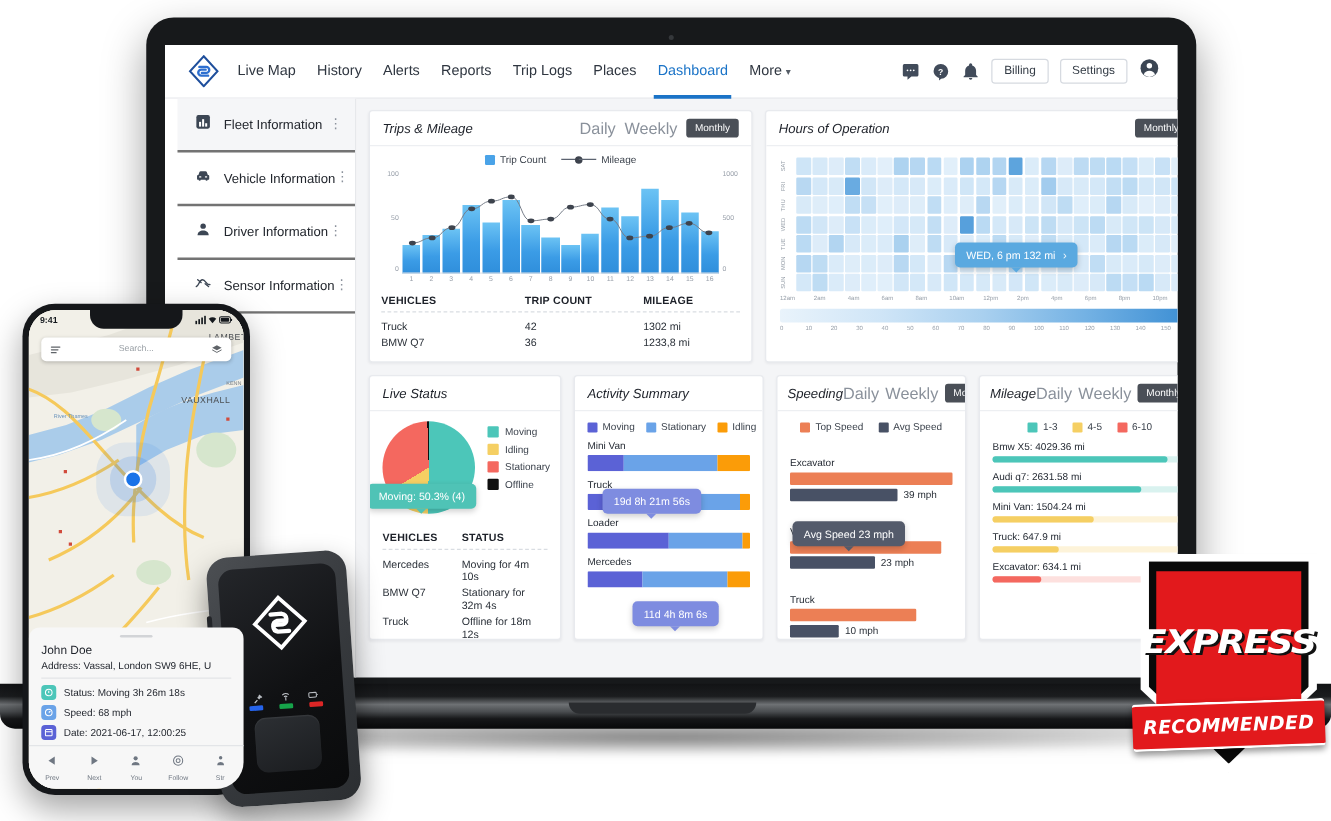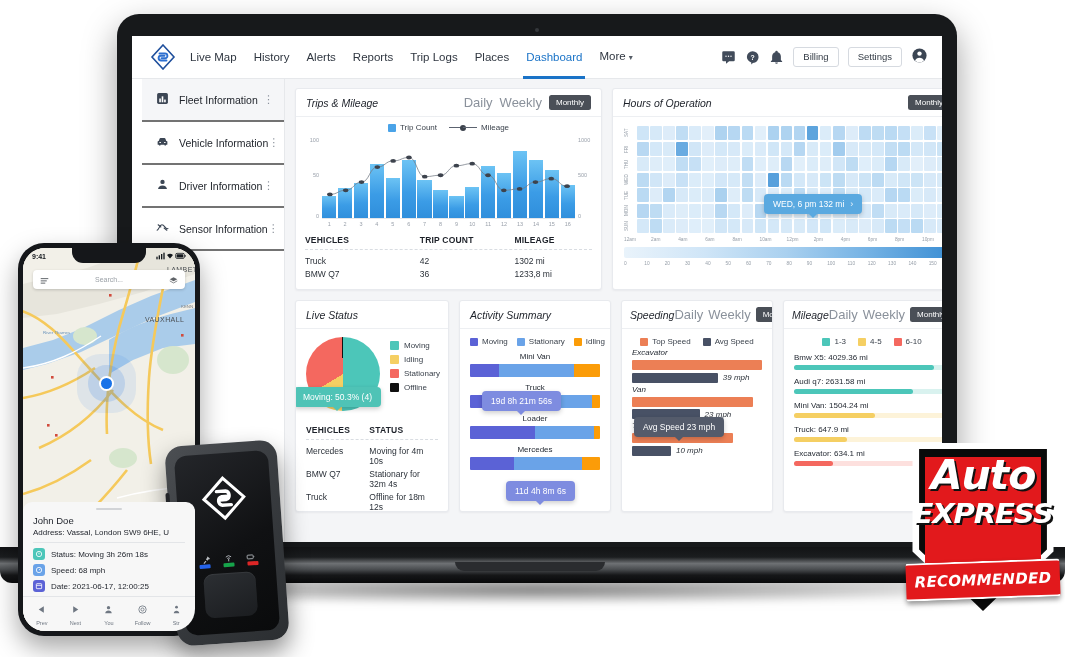"Mini Van" .act-lab { text-align: center -> none }
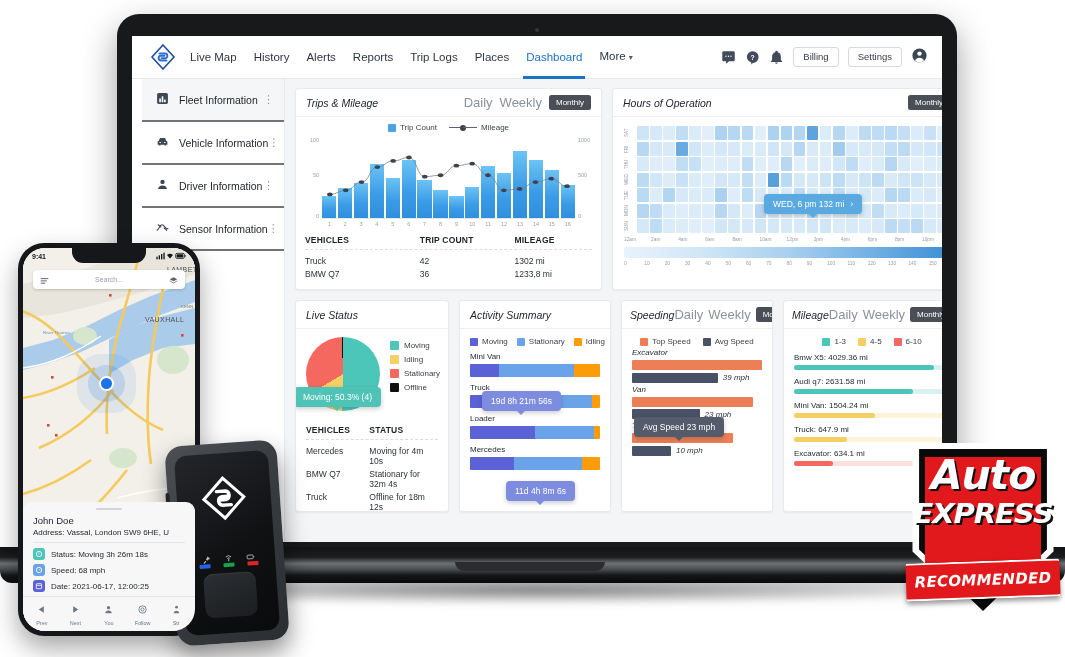"Excavator" .sp-item { font-style: italic -> none; margin-top: 2px -> 20px }
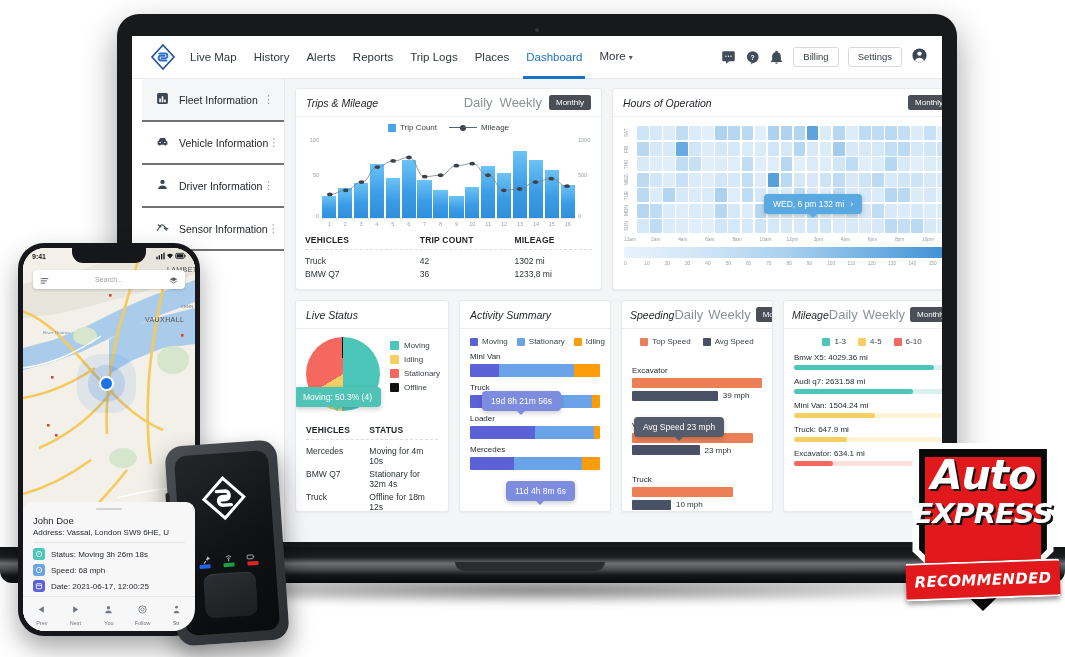"Auto" div.badge-auto { html: <div>Auto</div> -> none }
